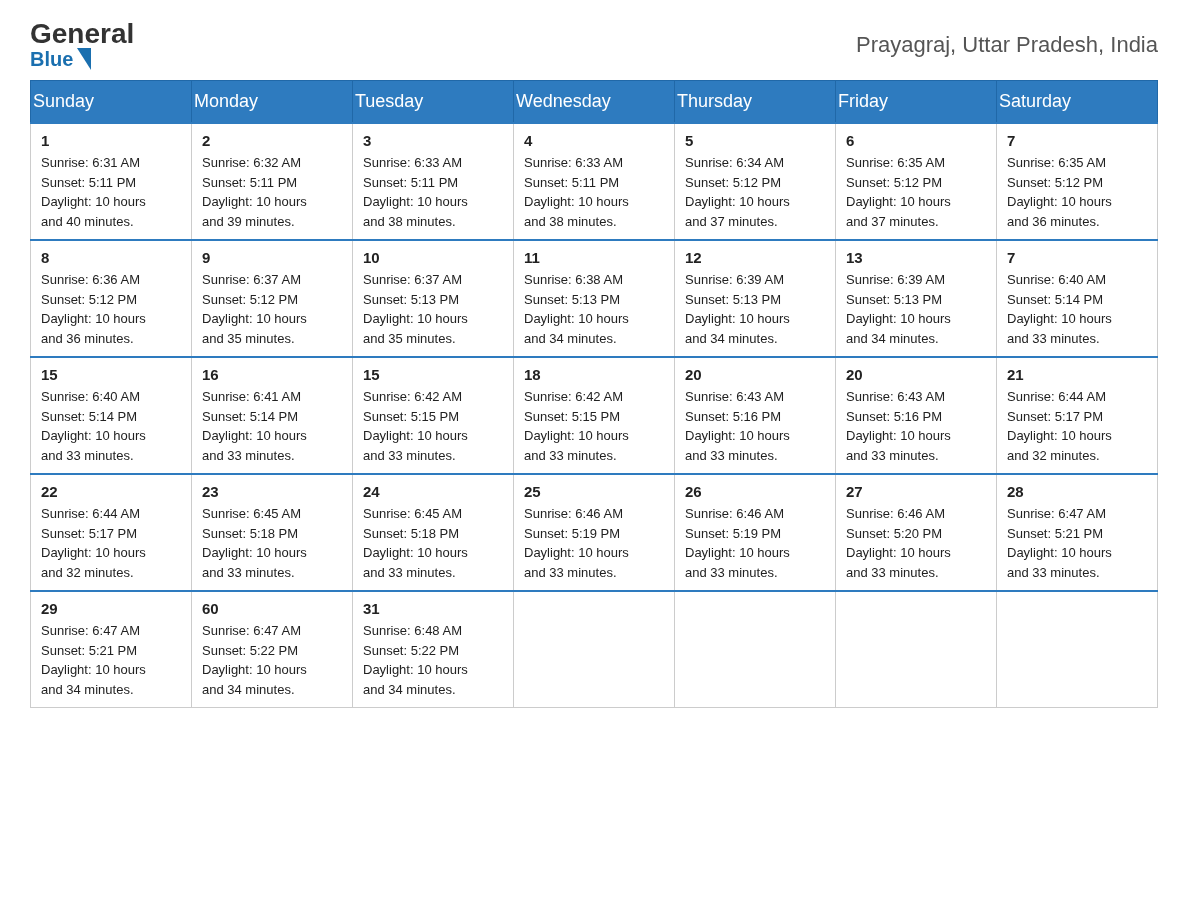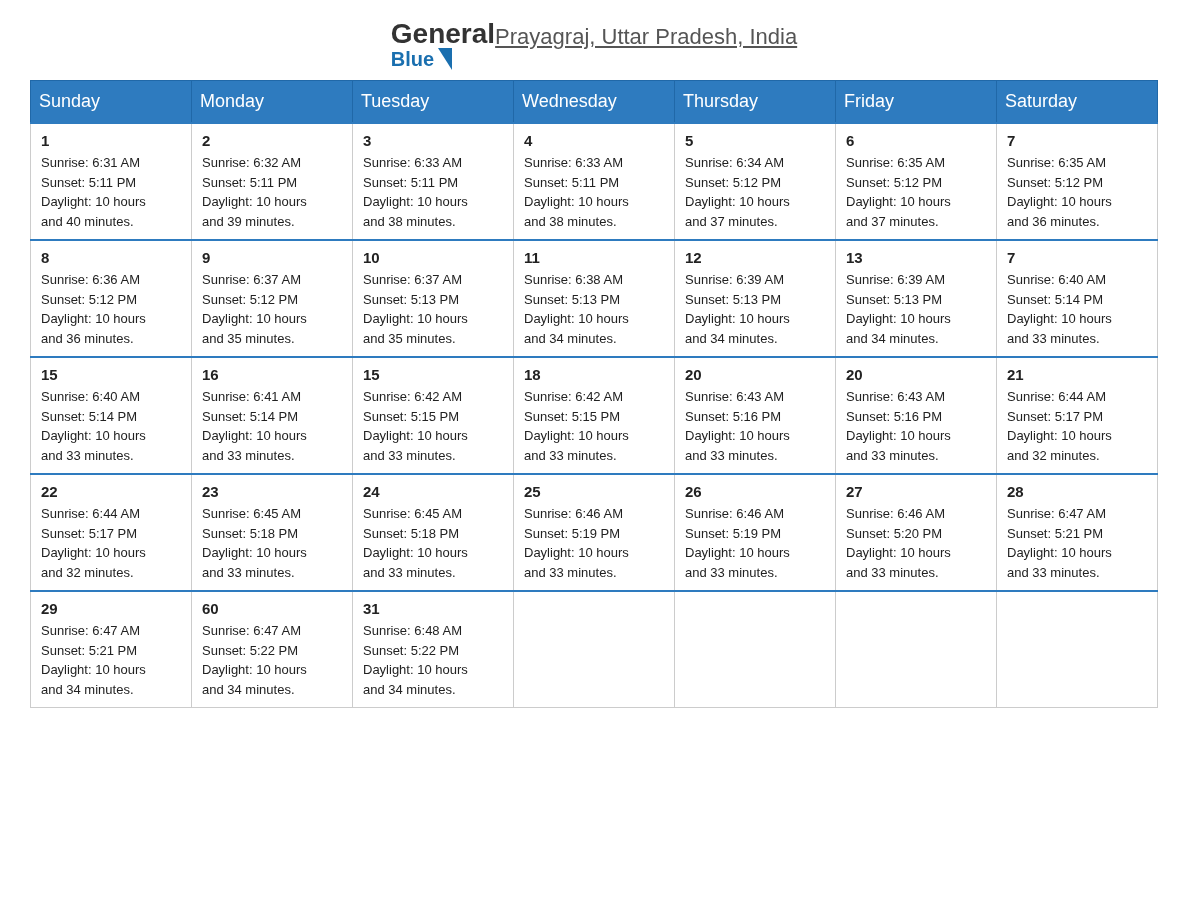"General" .header { justify-content: center -> space-between }
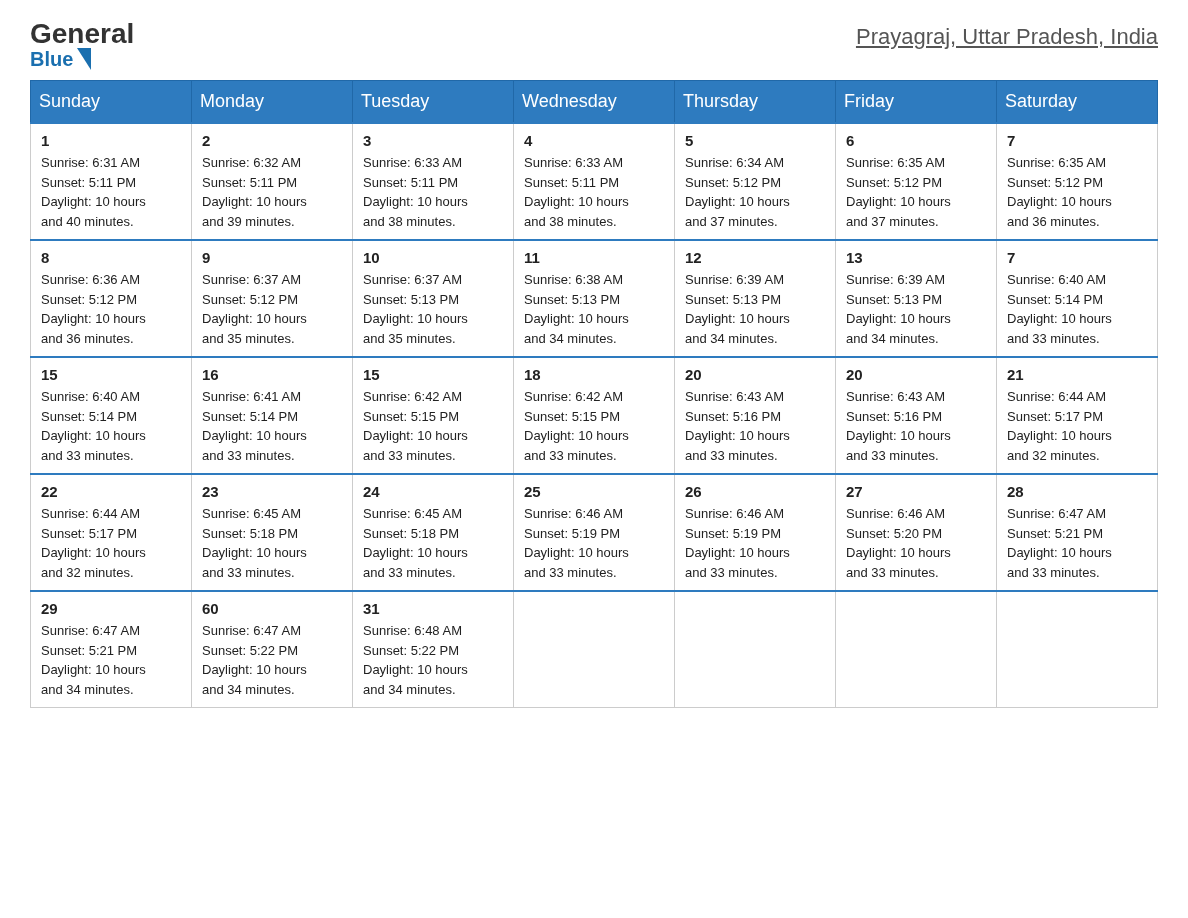"Prayagraj, Uttar Pradesh, India" .location { margin-top: 4px -> 12px; text-decoration: underline -> none }
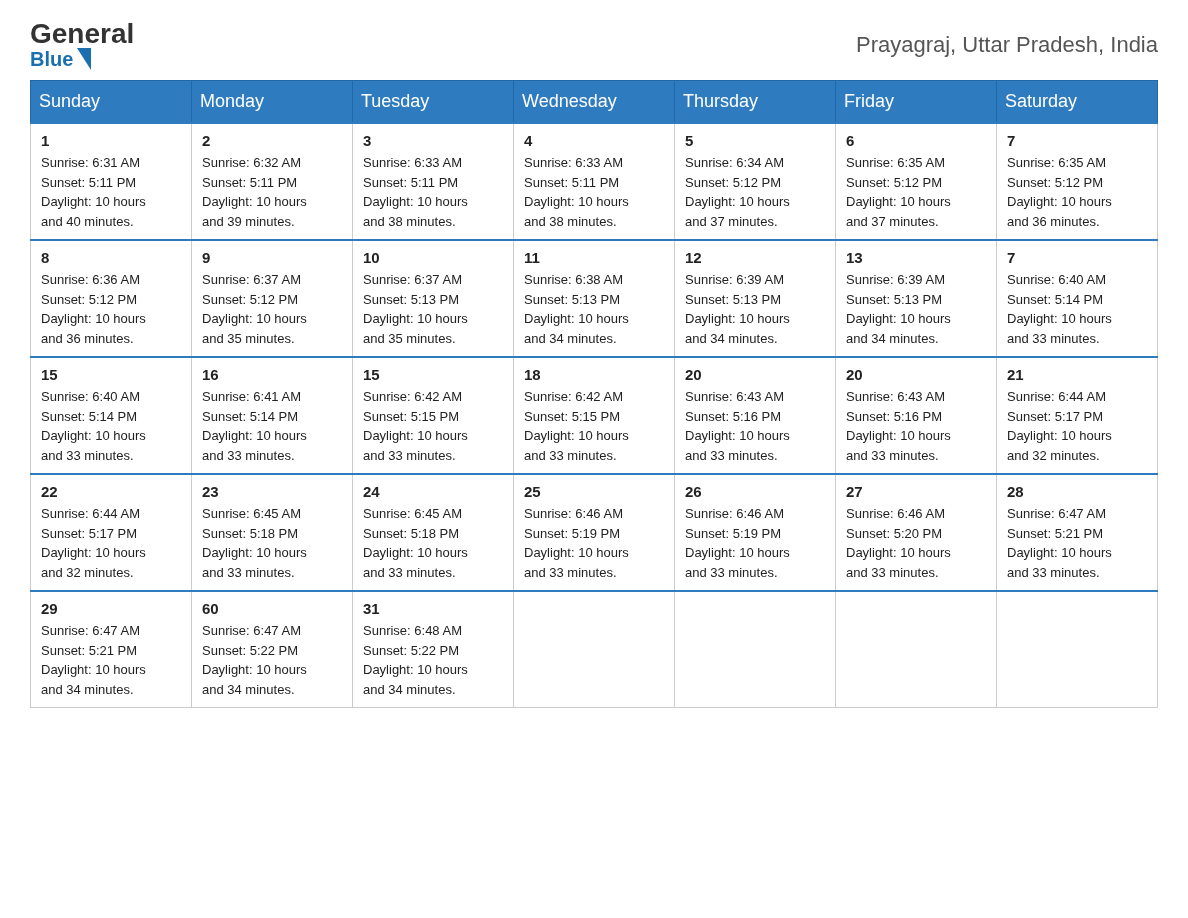"Sunday" .calendar th { padding: 10px 8px -> 10px 2px }
